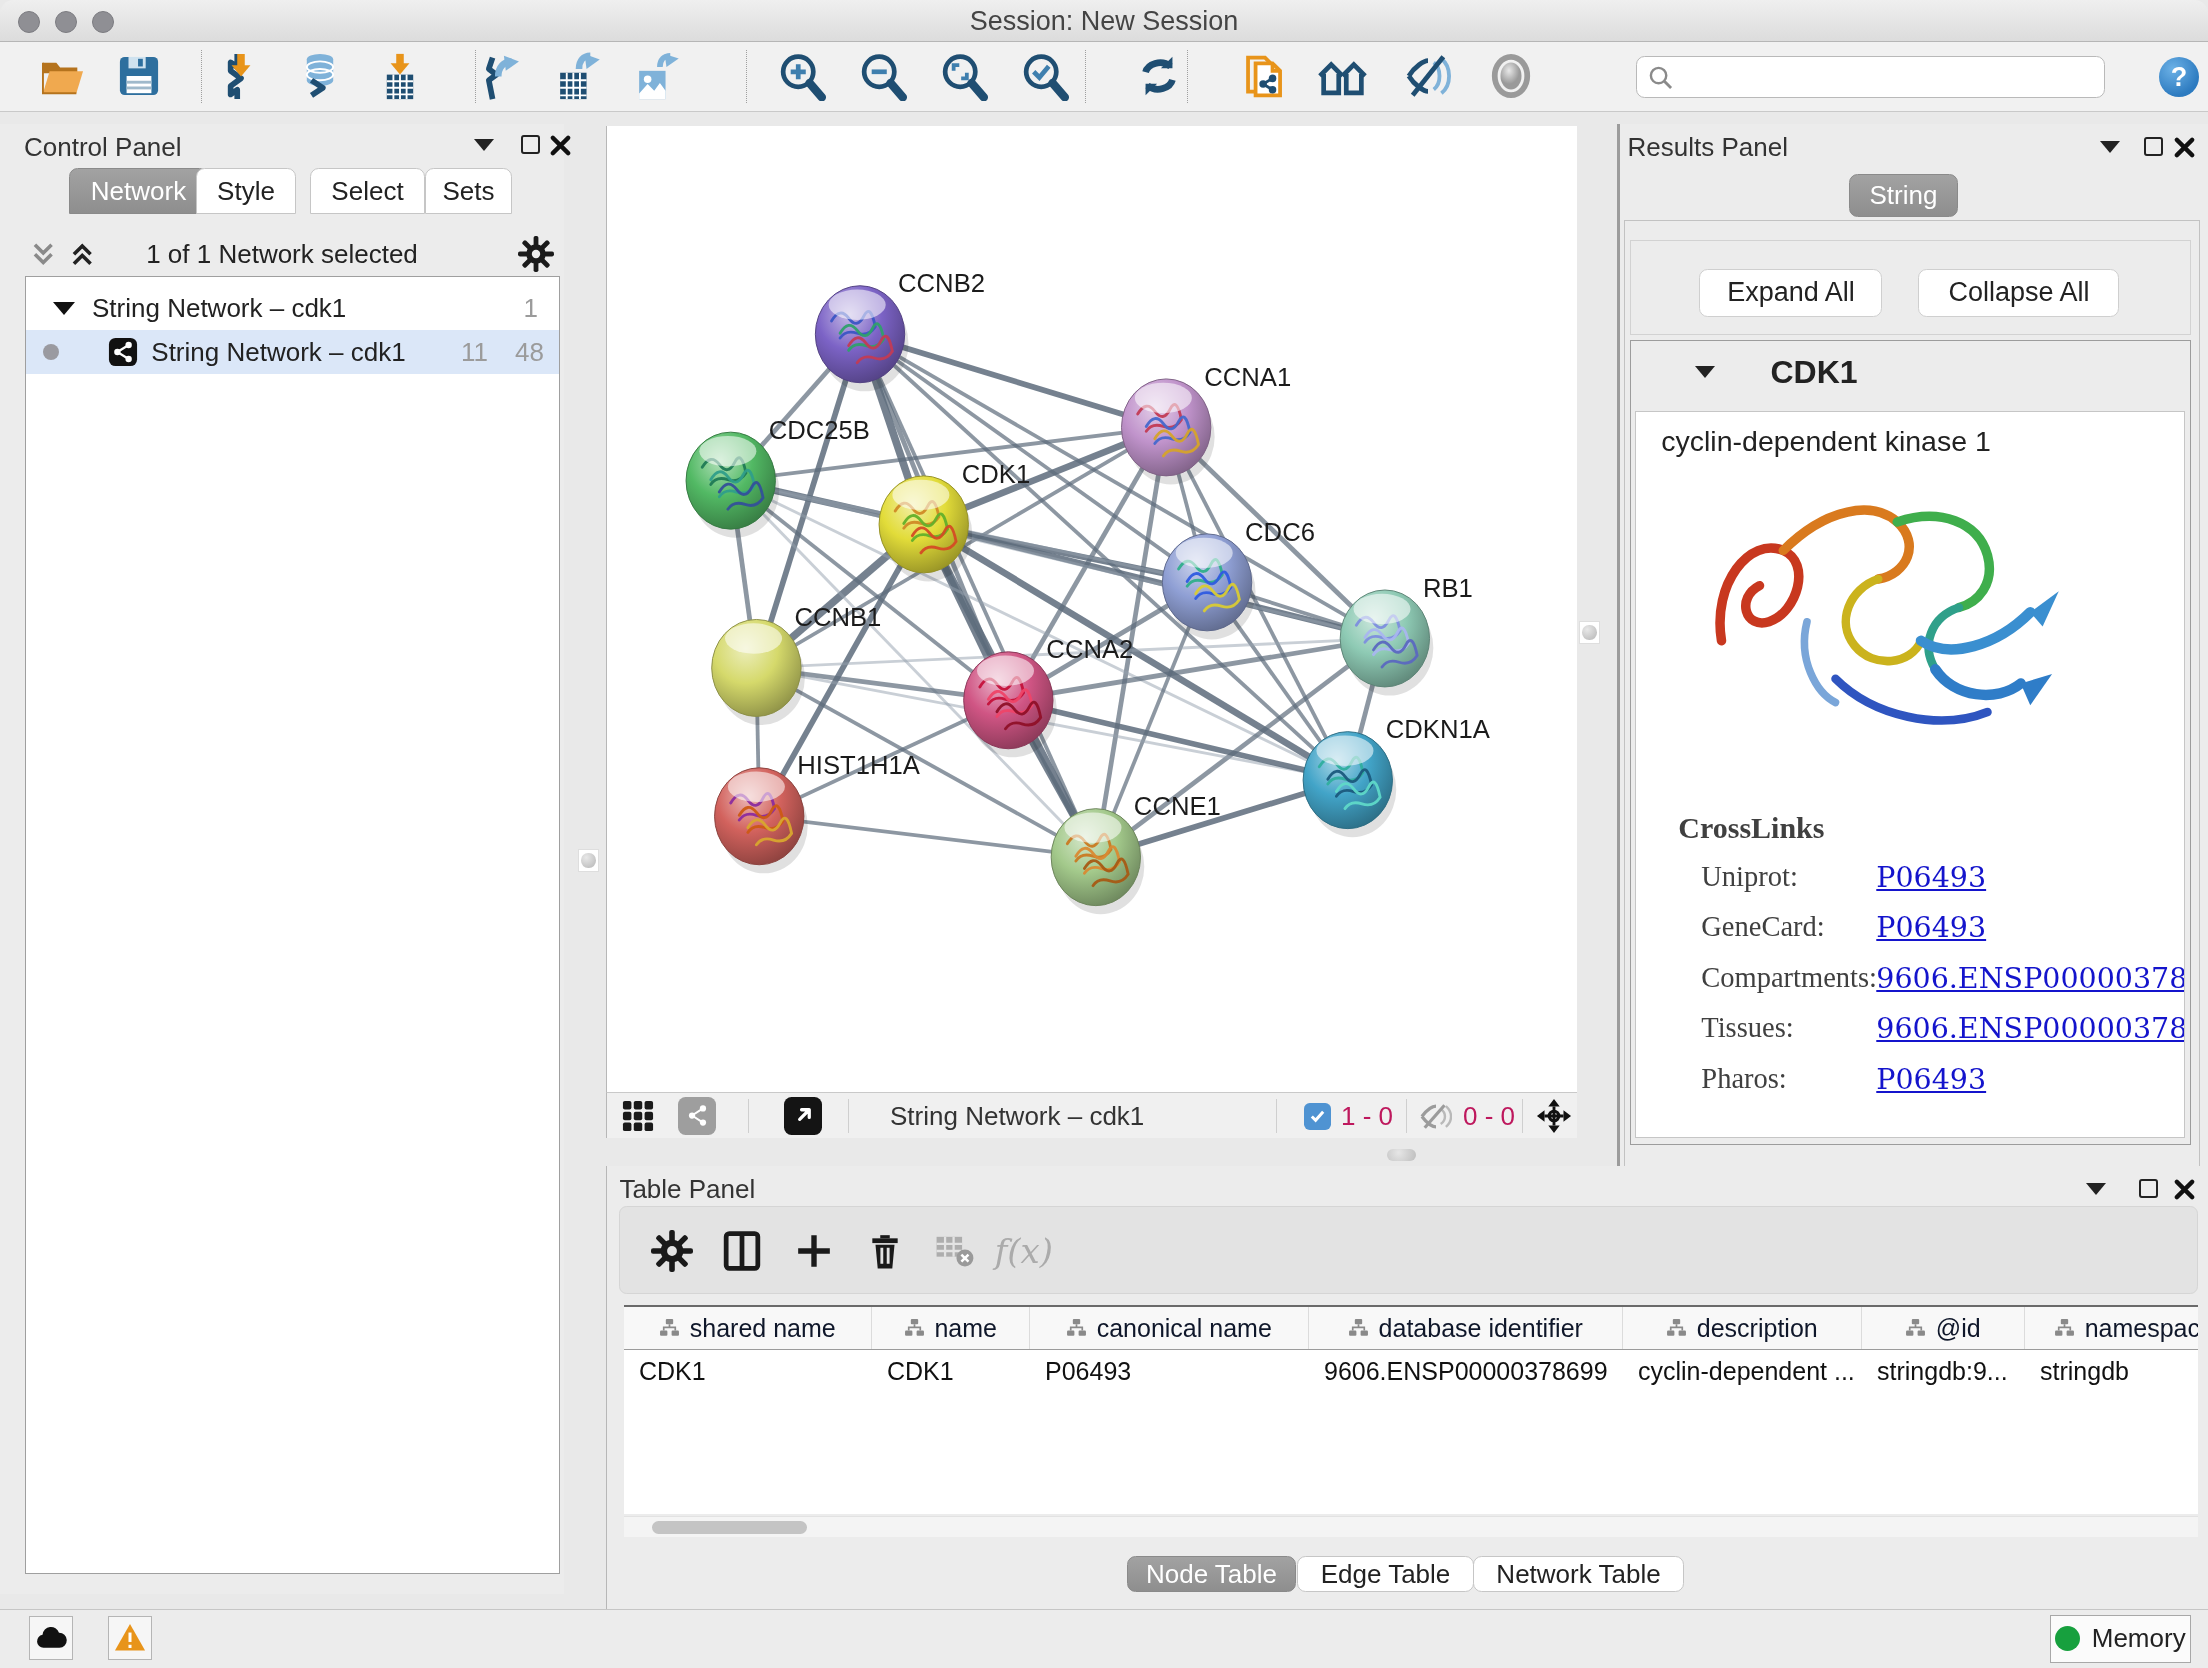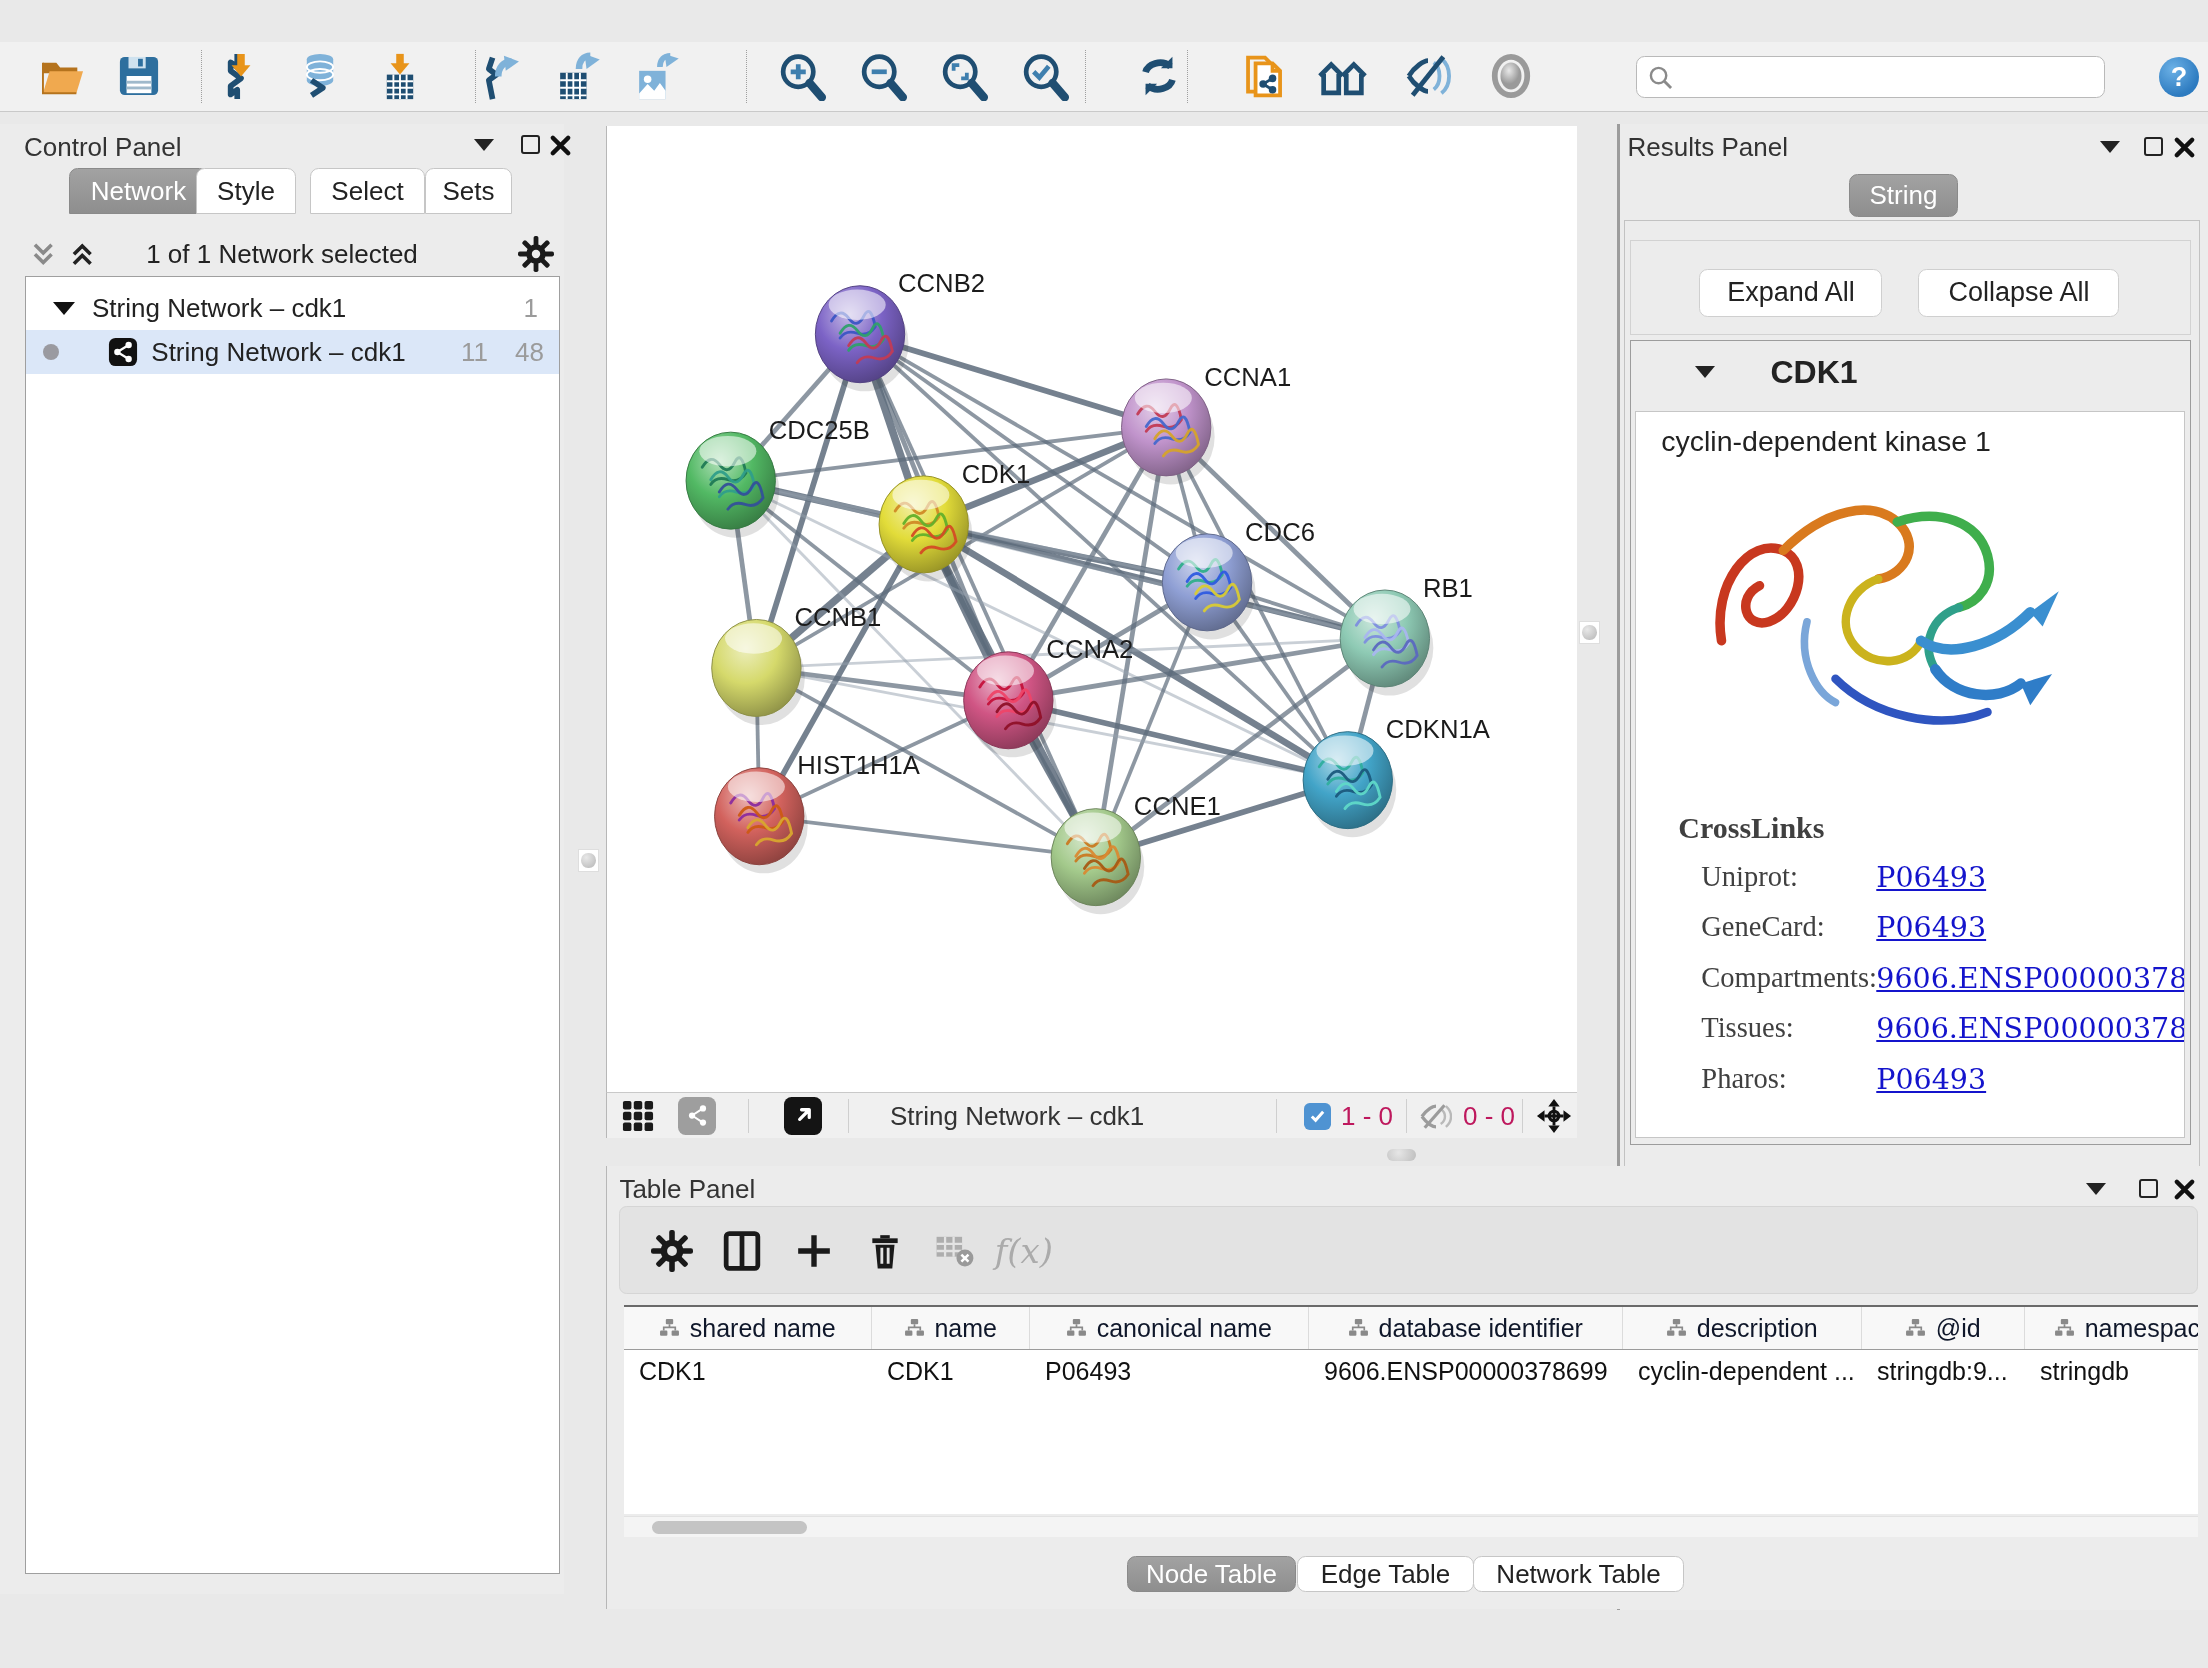"Session: New Session" div { html: none -> <div> <div></div> <div></div> <div></div> <div>Session: New Session</div> </div> }
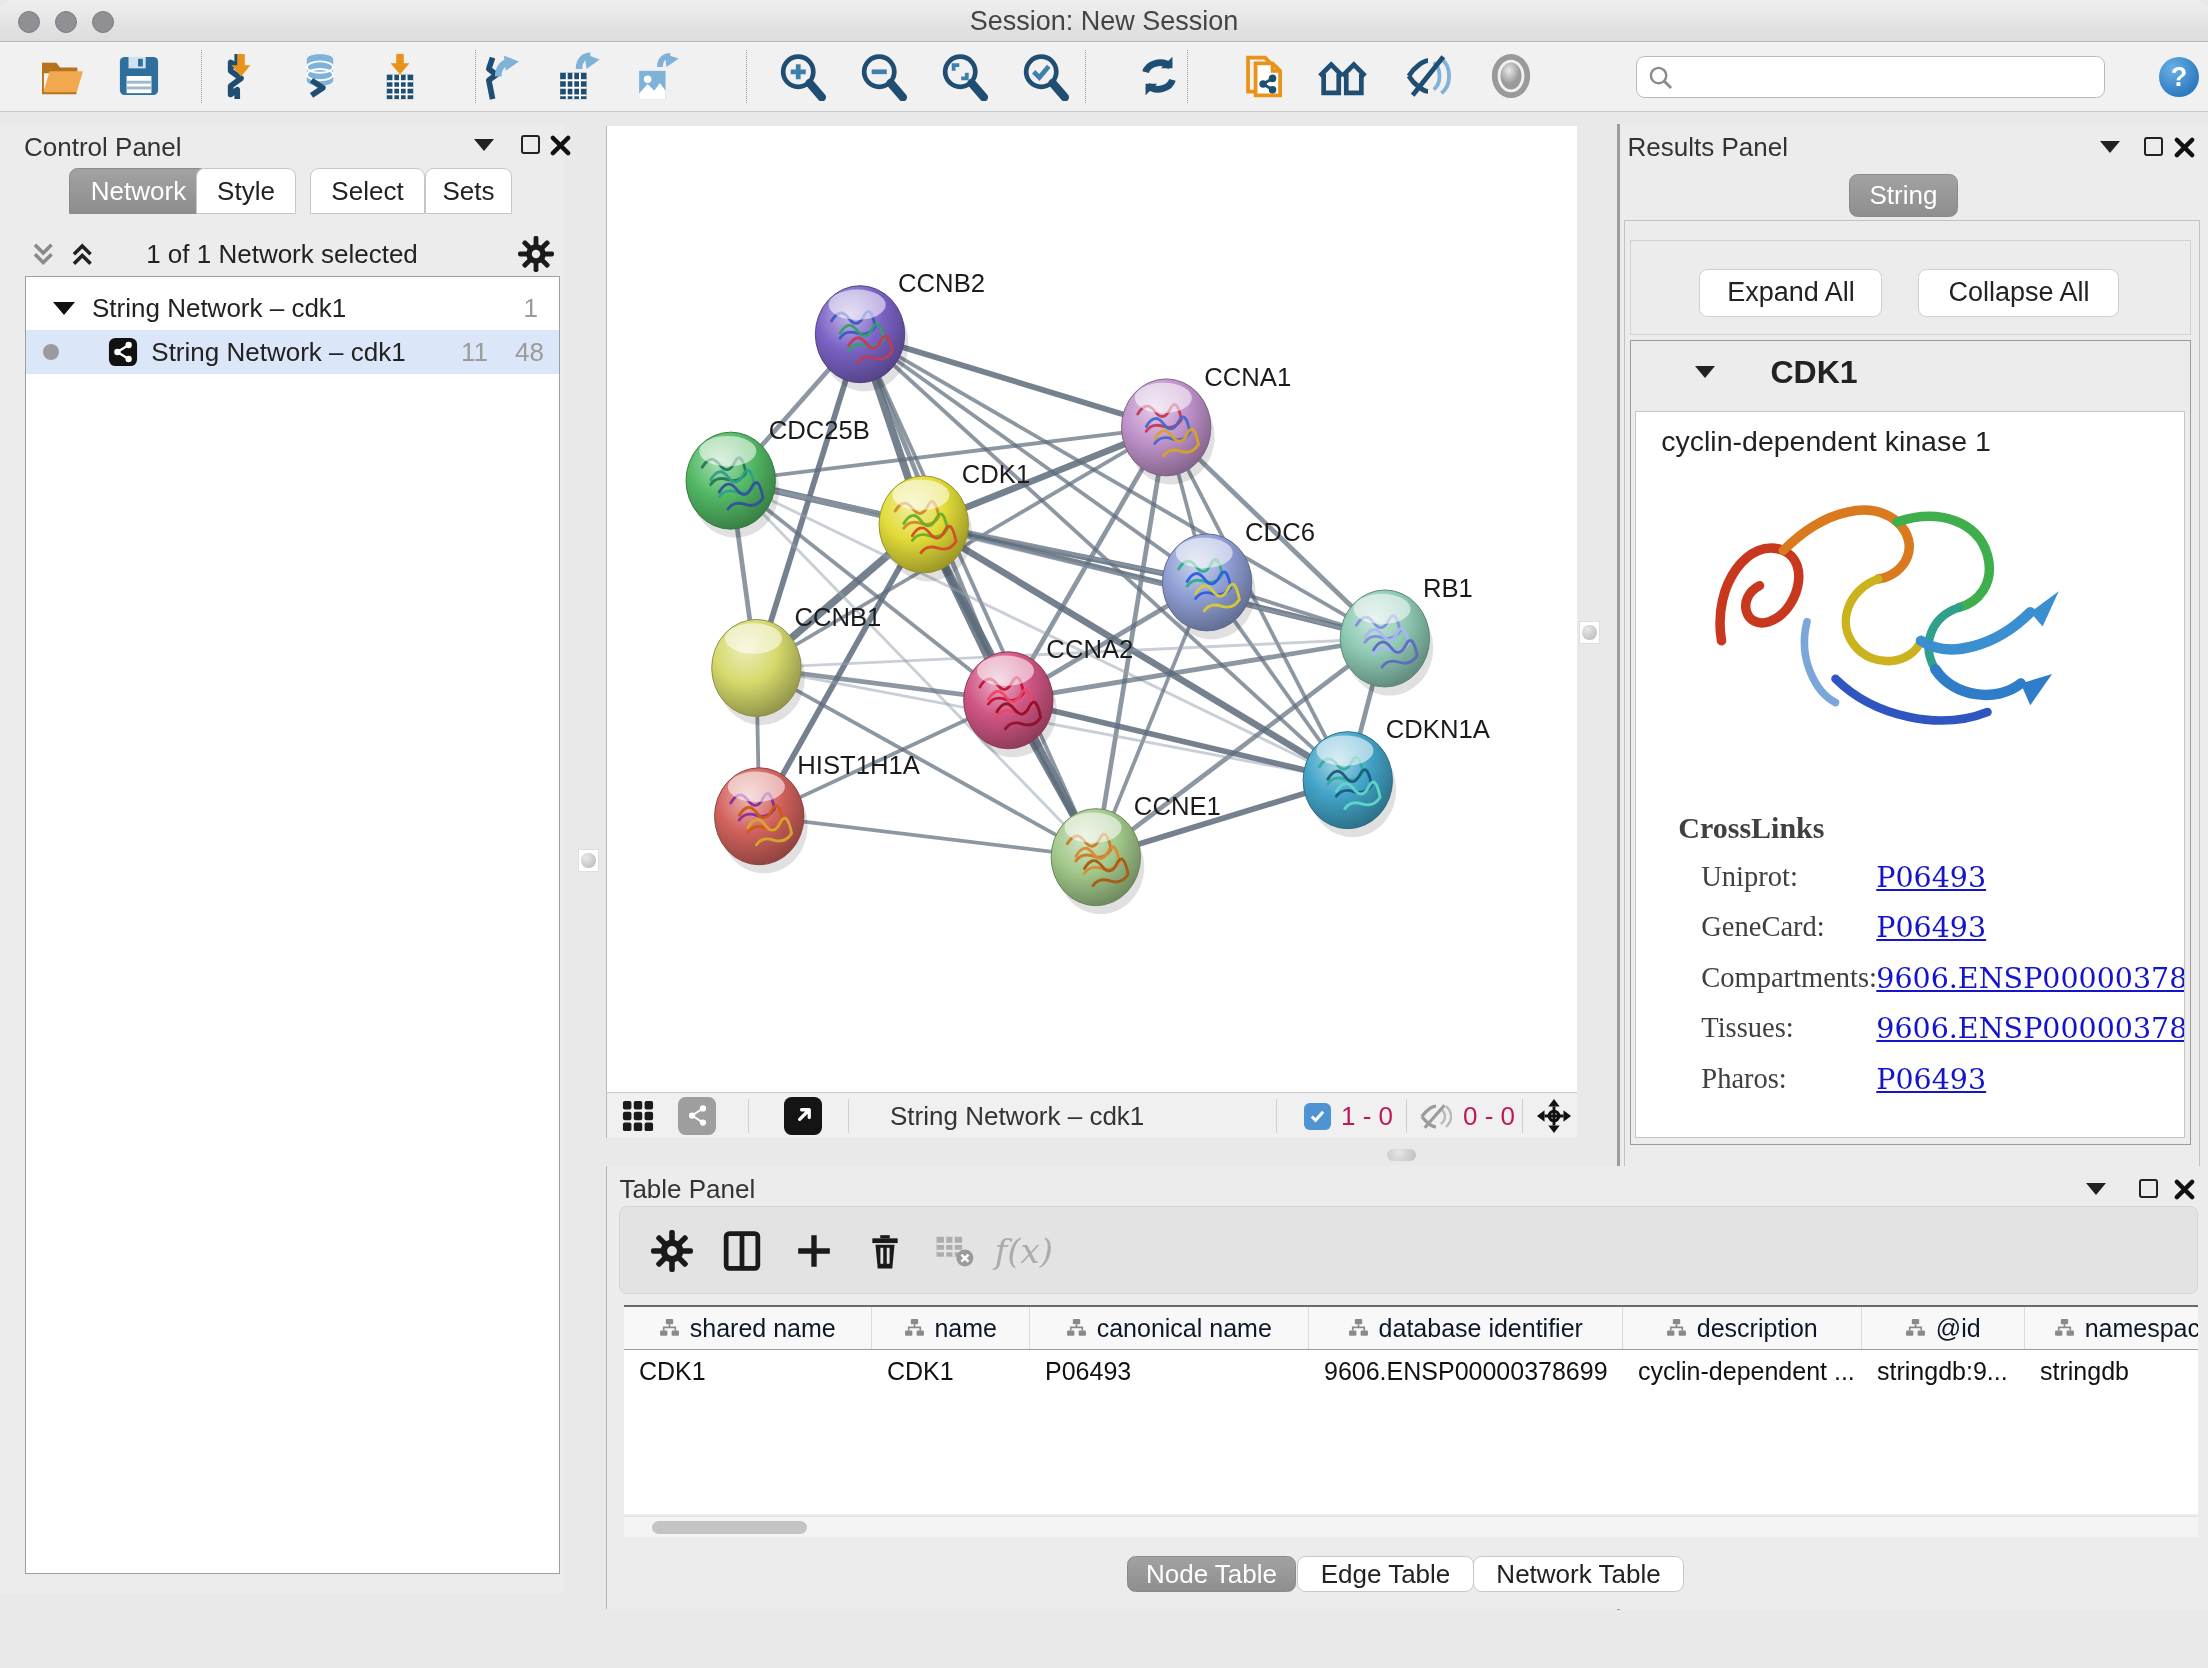"Memory" div { html: none -> <div> <div> <svg> <path></path> </svg> </div> <div> <svg> <path></path> <rect></rect> <rect></rect> </svg> </div> <div> <div></div> <span>Memory</span> </div> </div> }
